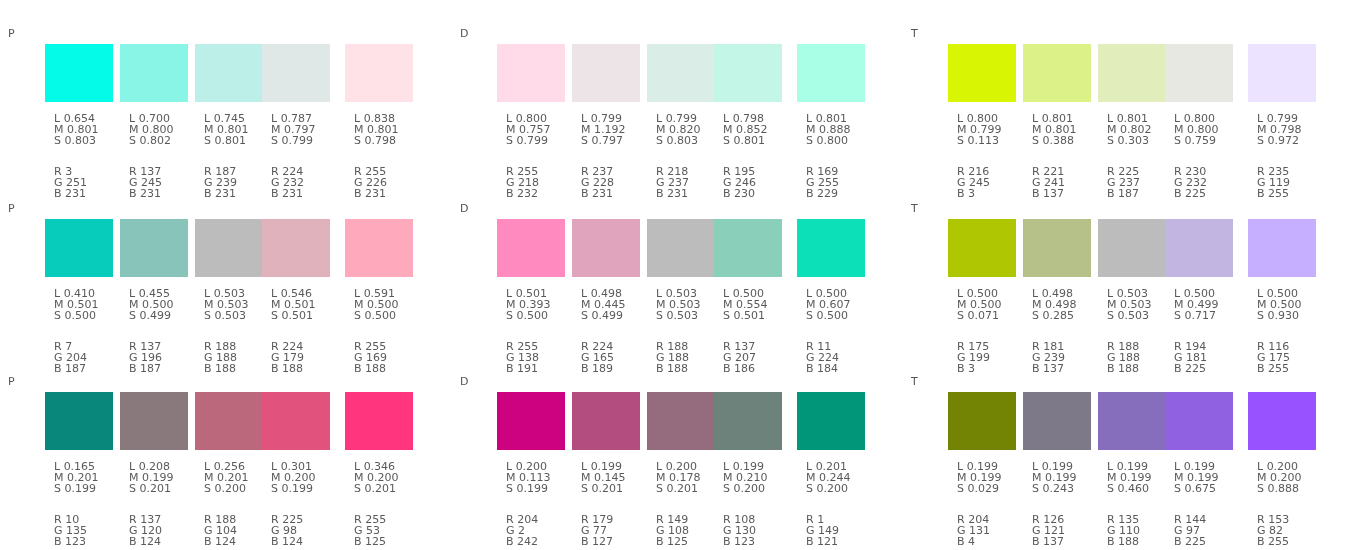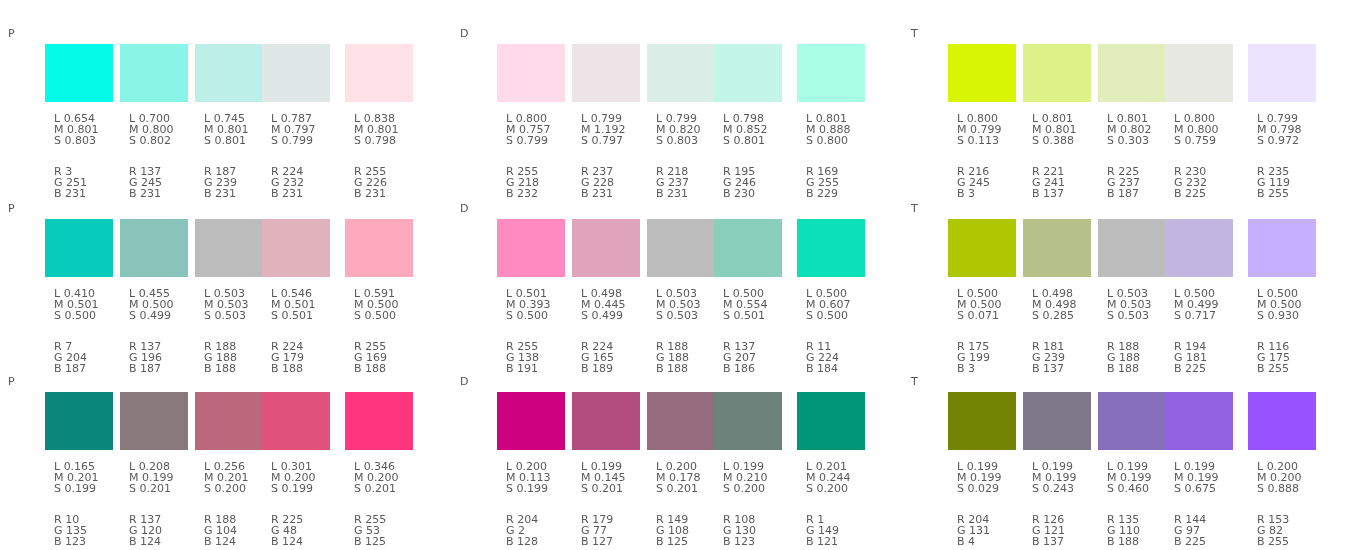"G 48" span.line { text: 48 -> 98 }
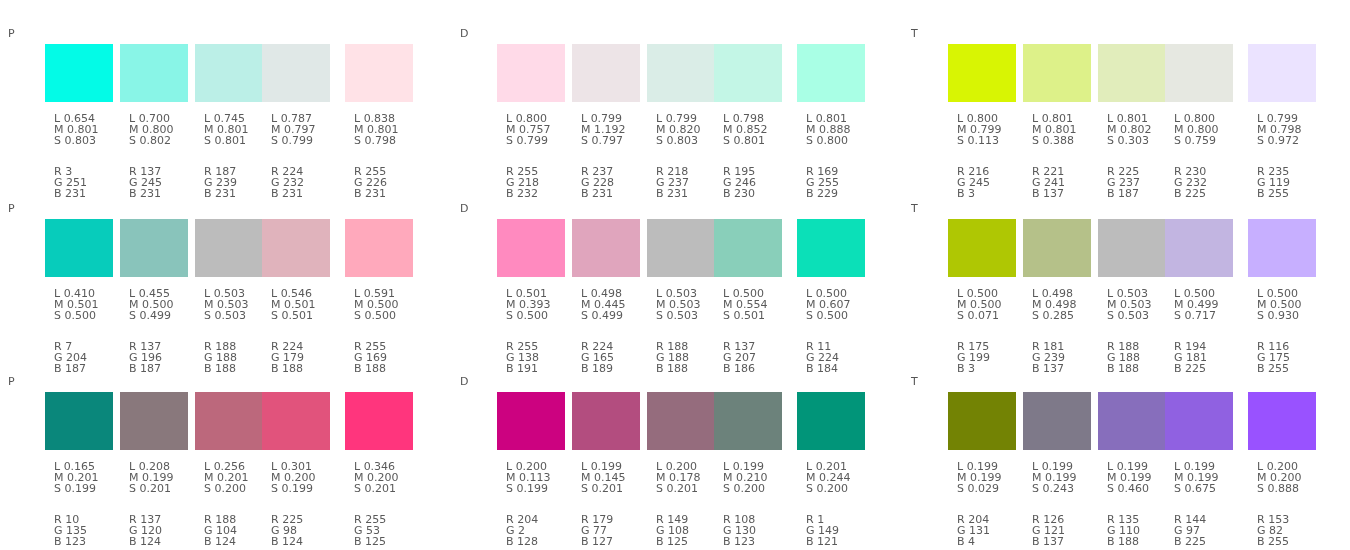"B 128" span.line { text: 128 -> 242 }
